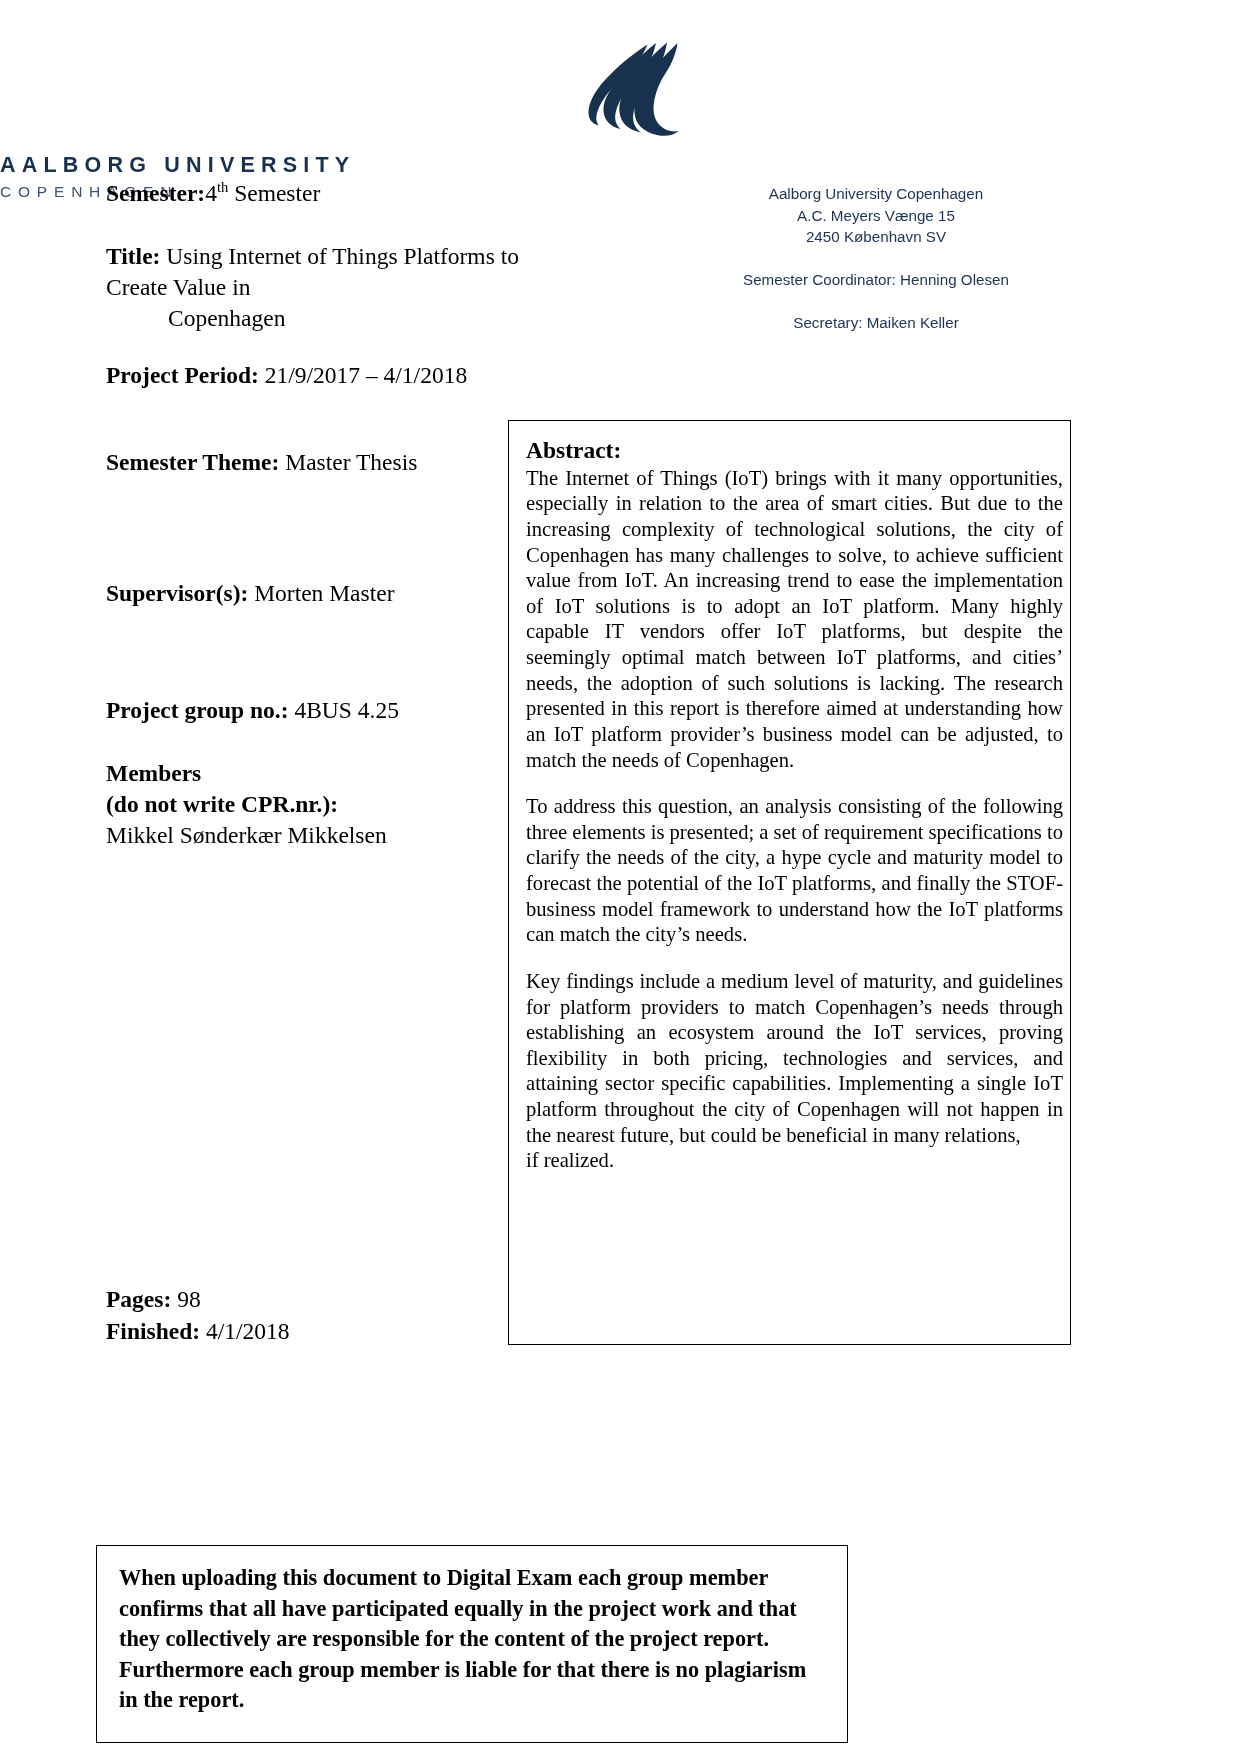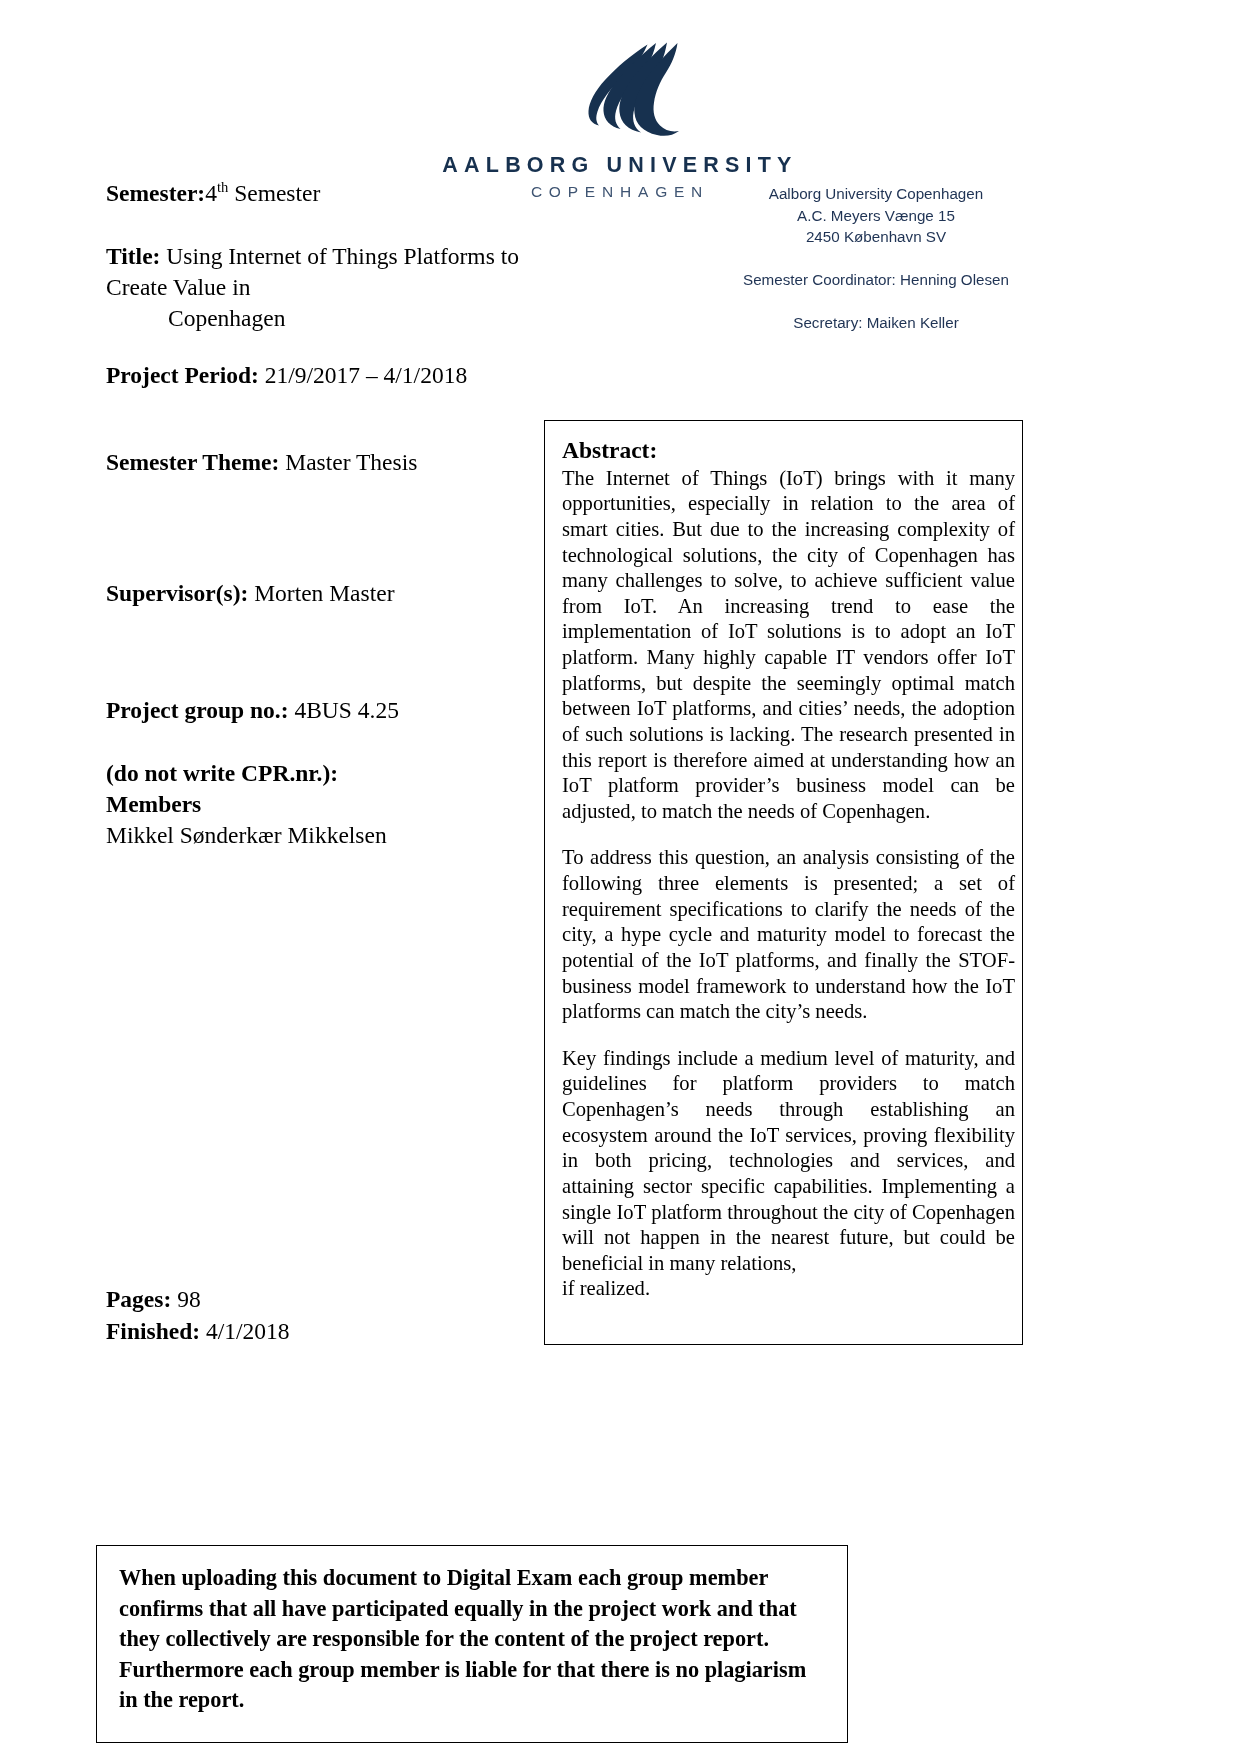"AALBORG UNIVERSITY" .logo-block { text-align: center -> none }
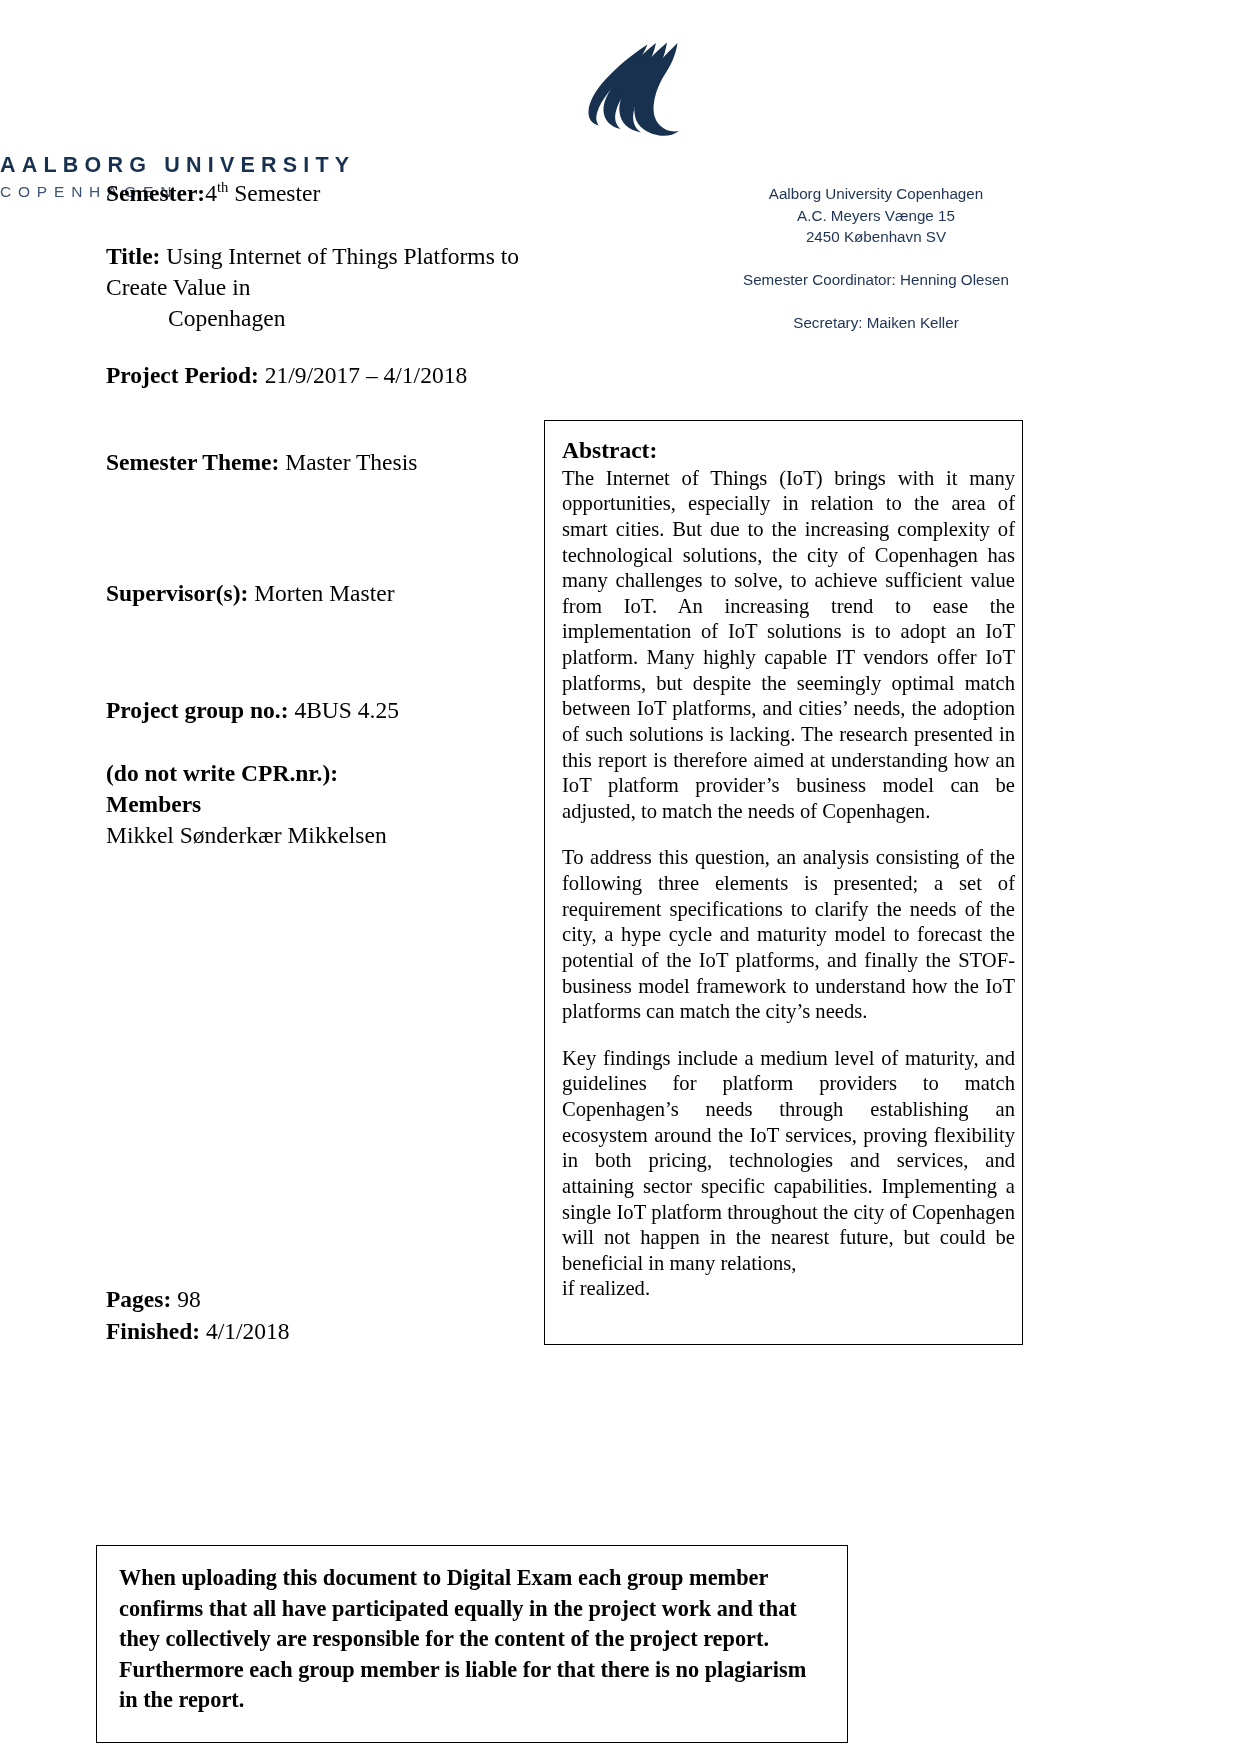"Abstract:" .abstract-box { left: 544px -> 508px; width: 479px -> 563px }
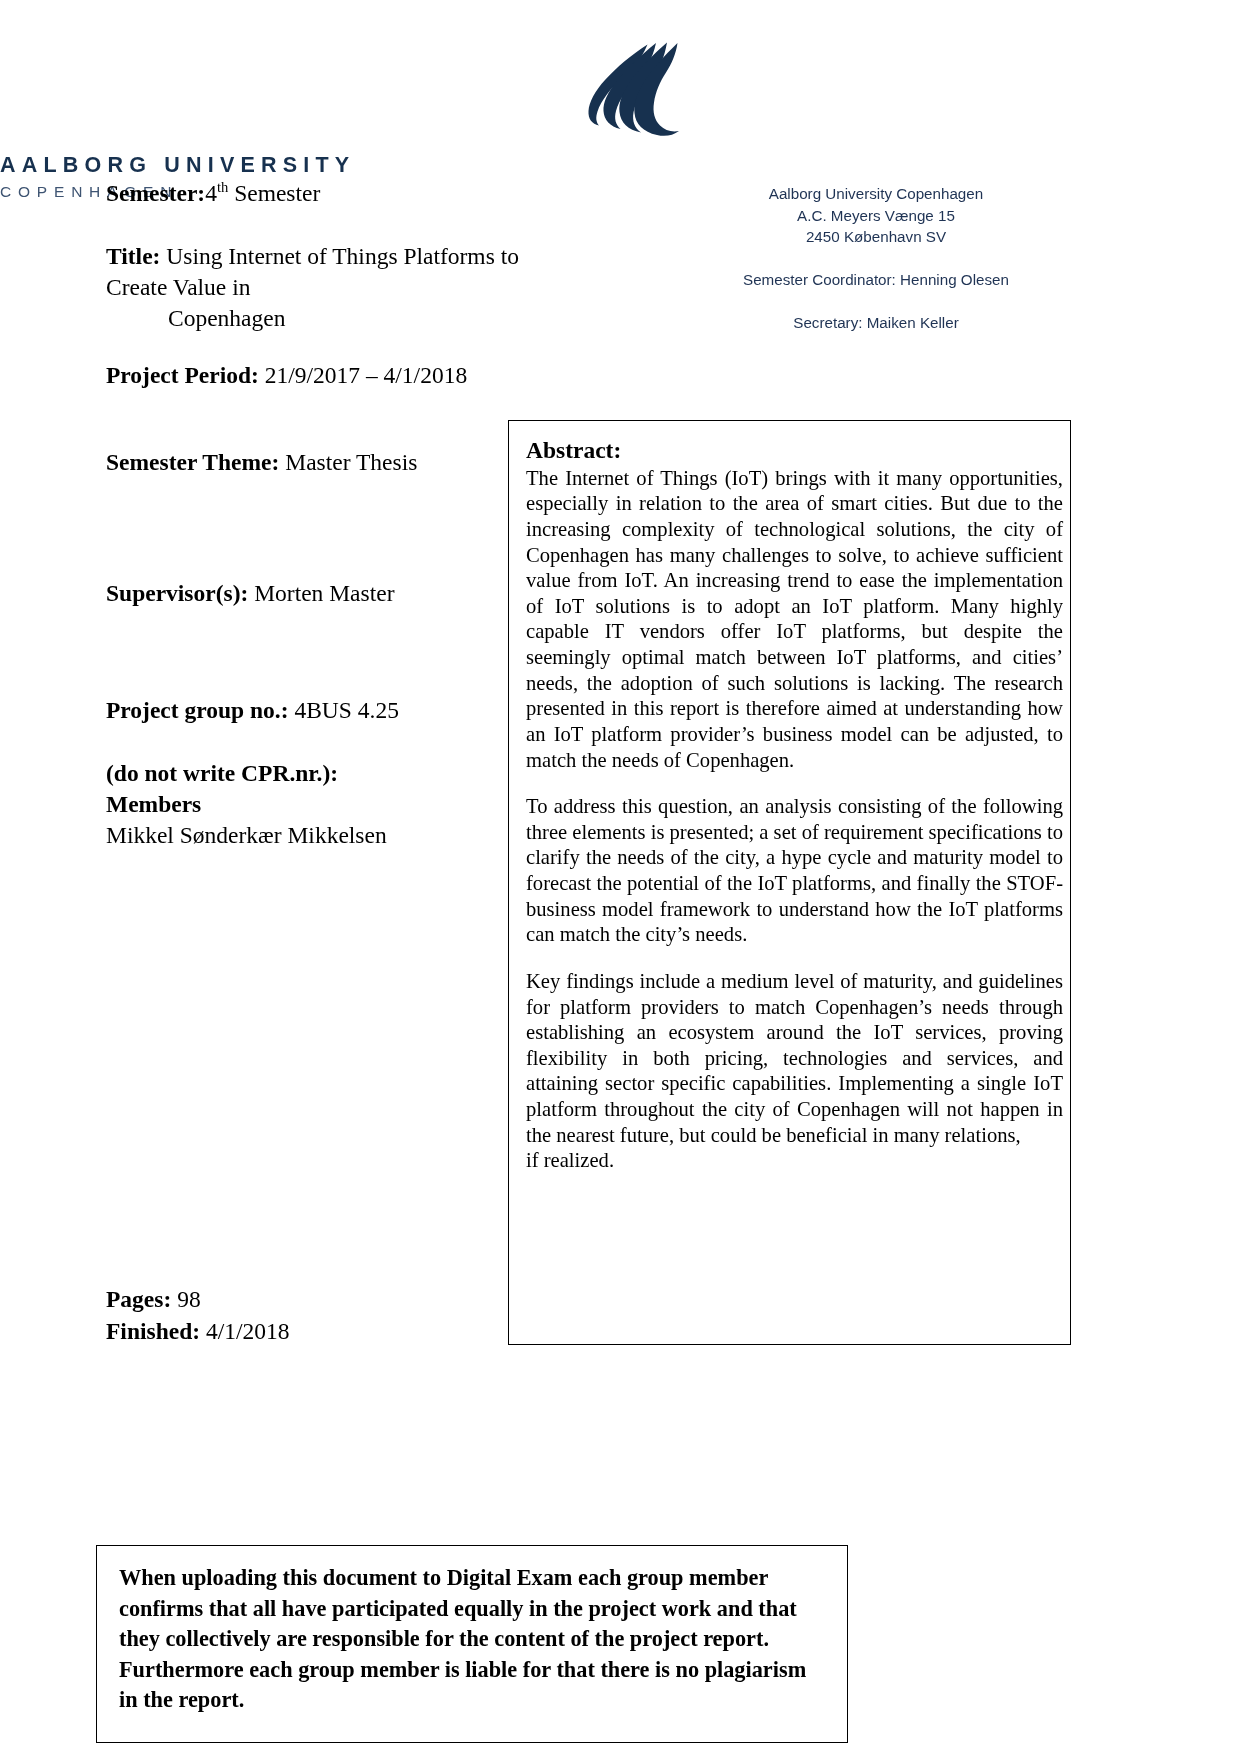"(do not write CPR.nr.):" div { order: before "Members" -> after "Members" }
